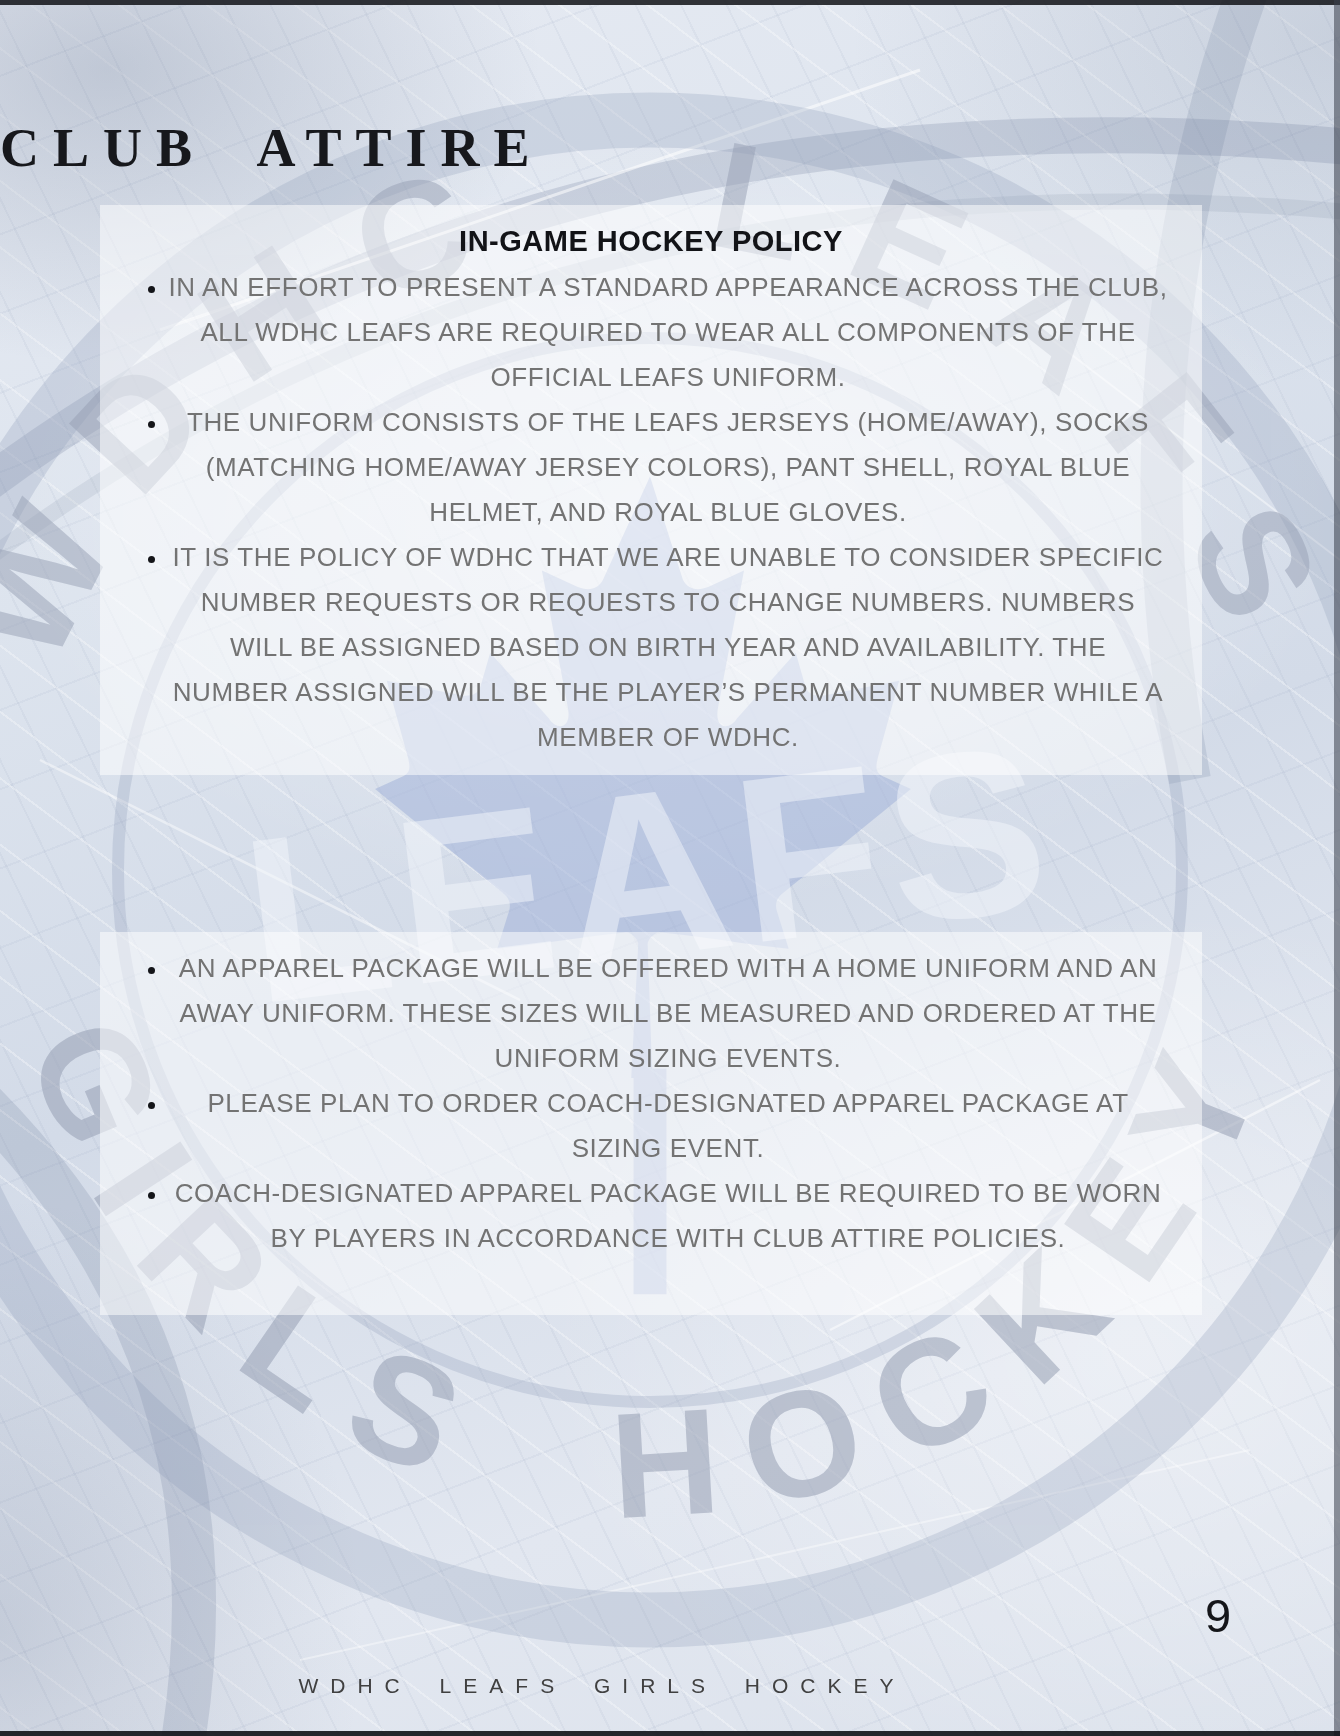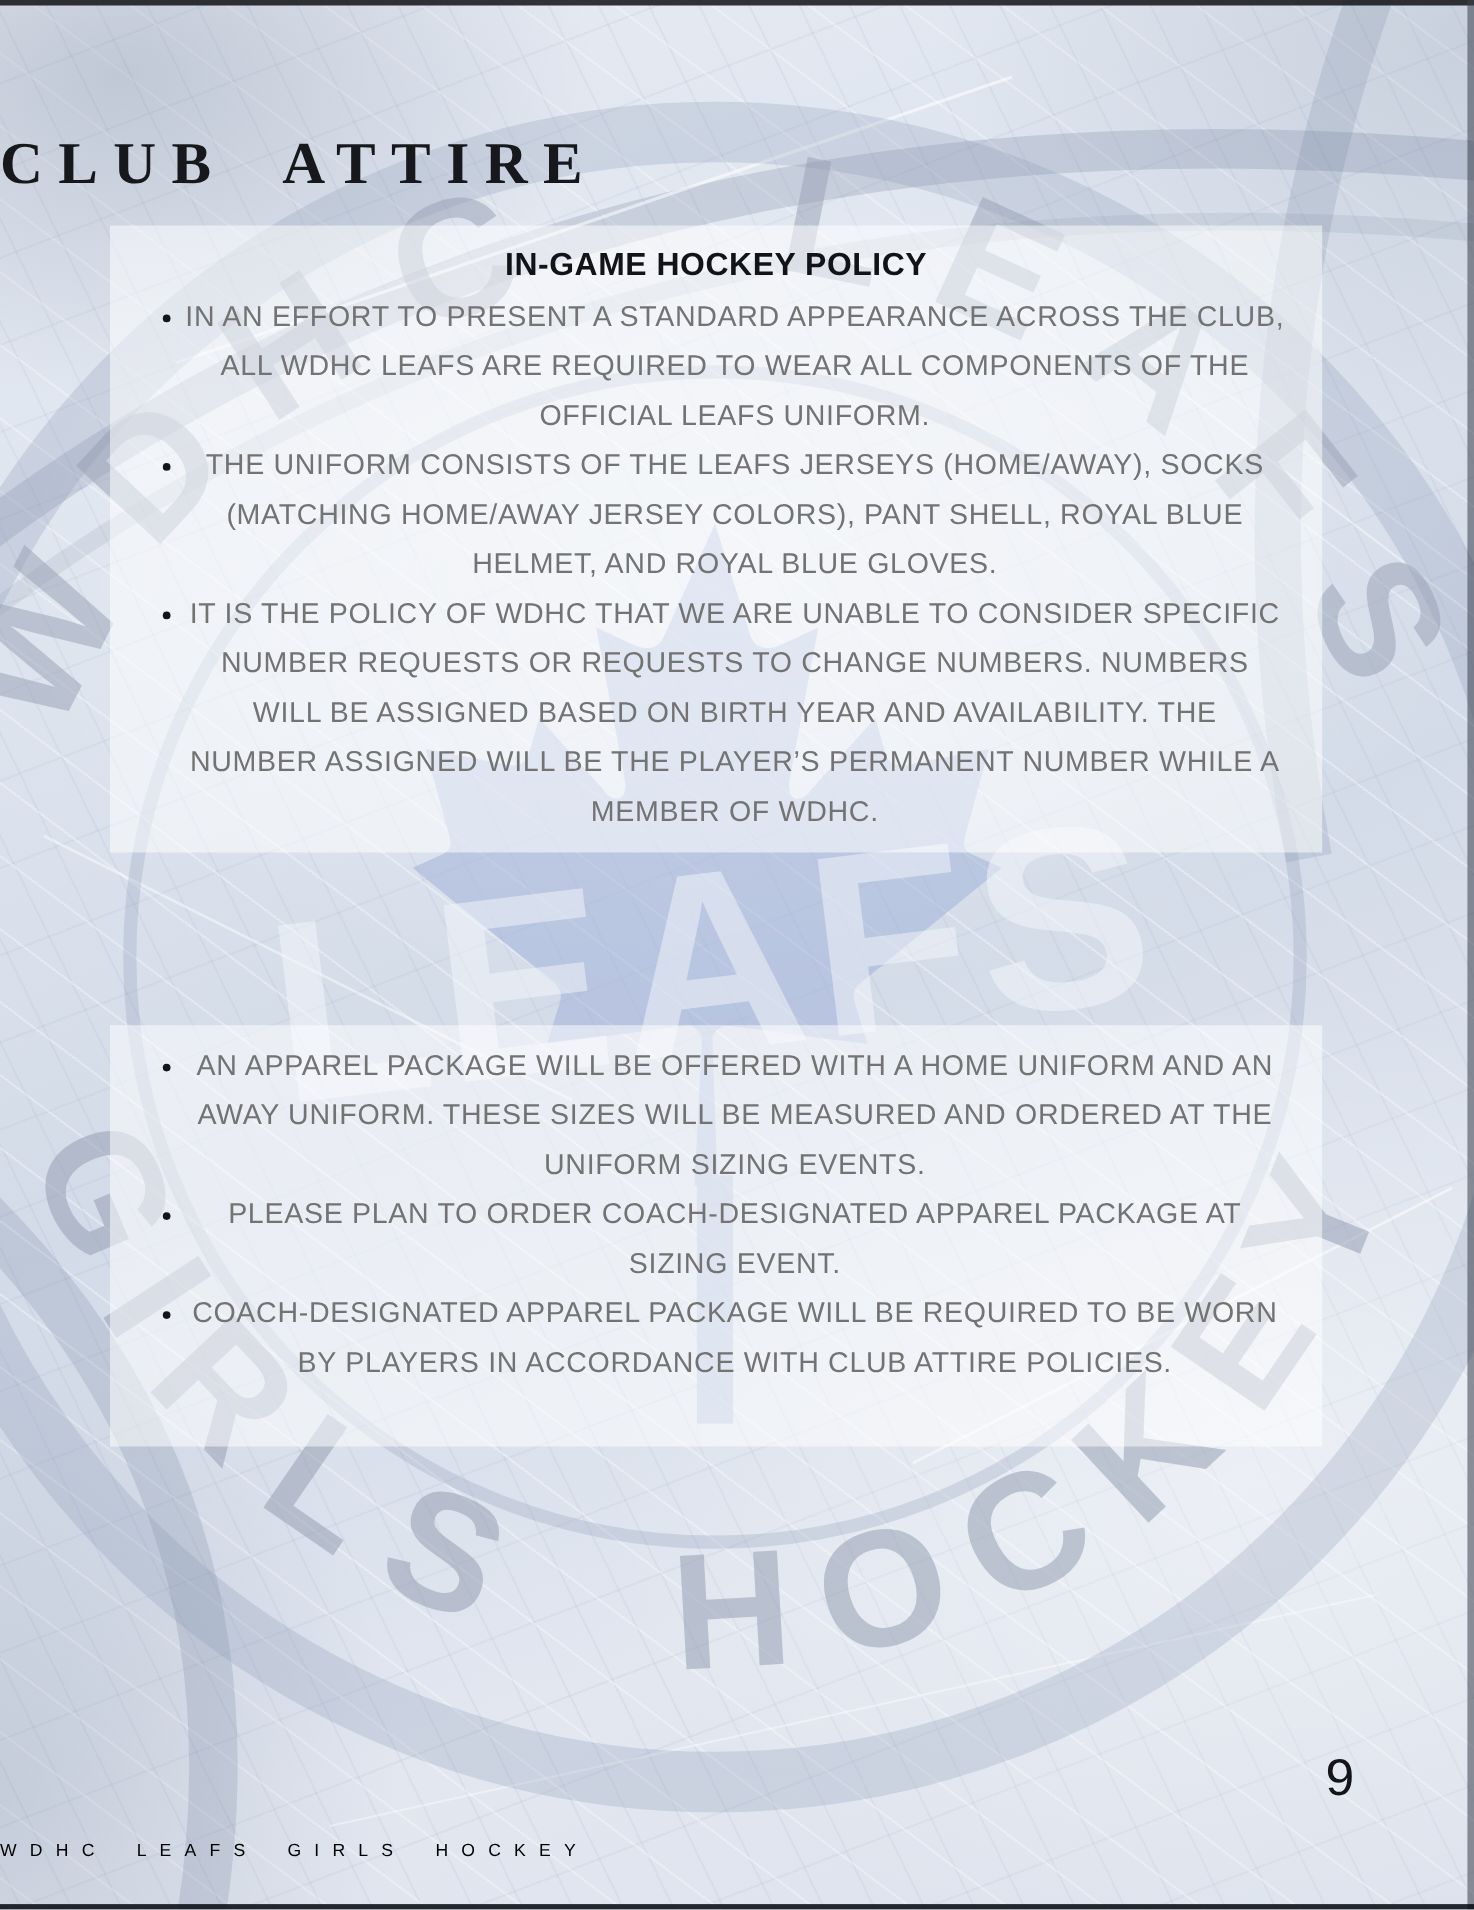"WDHC LEAFS GIRLS HOCKEY" .footer-text { color: #000000 -> #404040; font-size: 16px -> 21px; text-align: none -> center }
